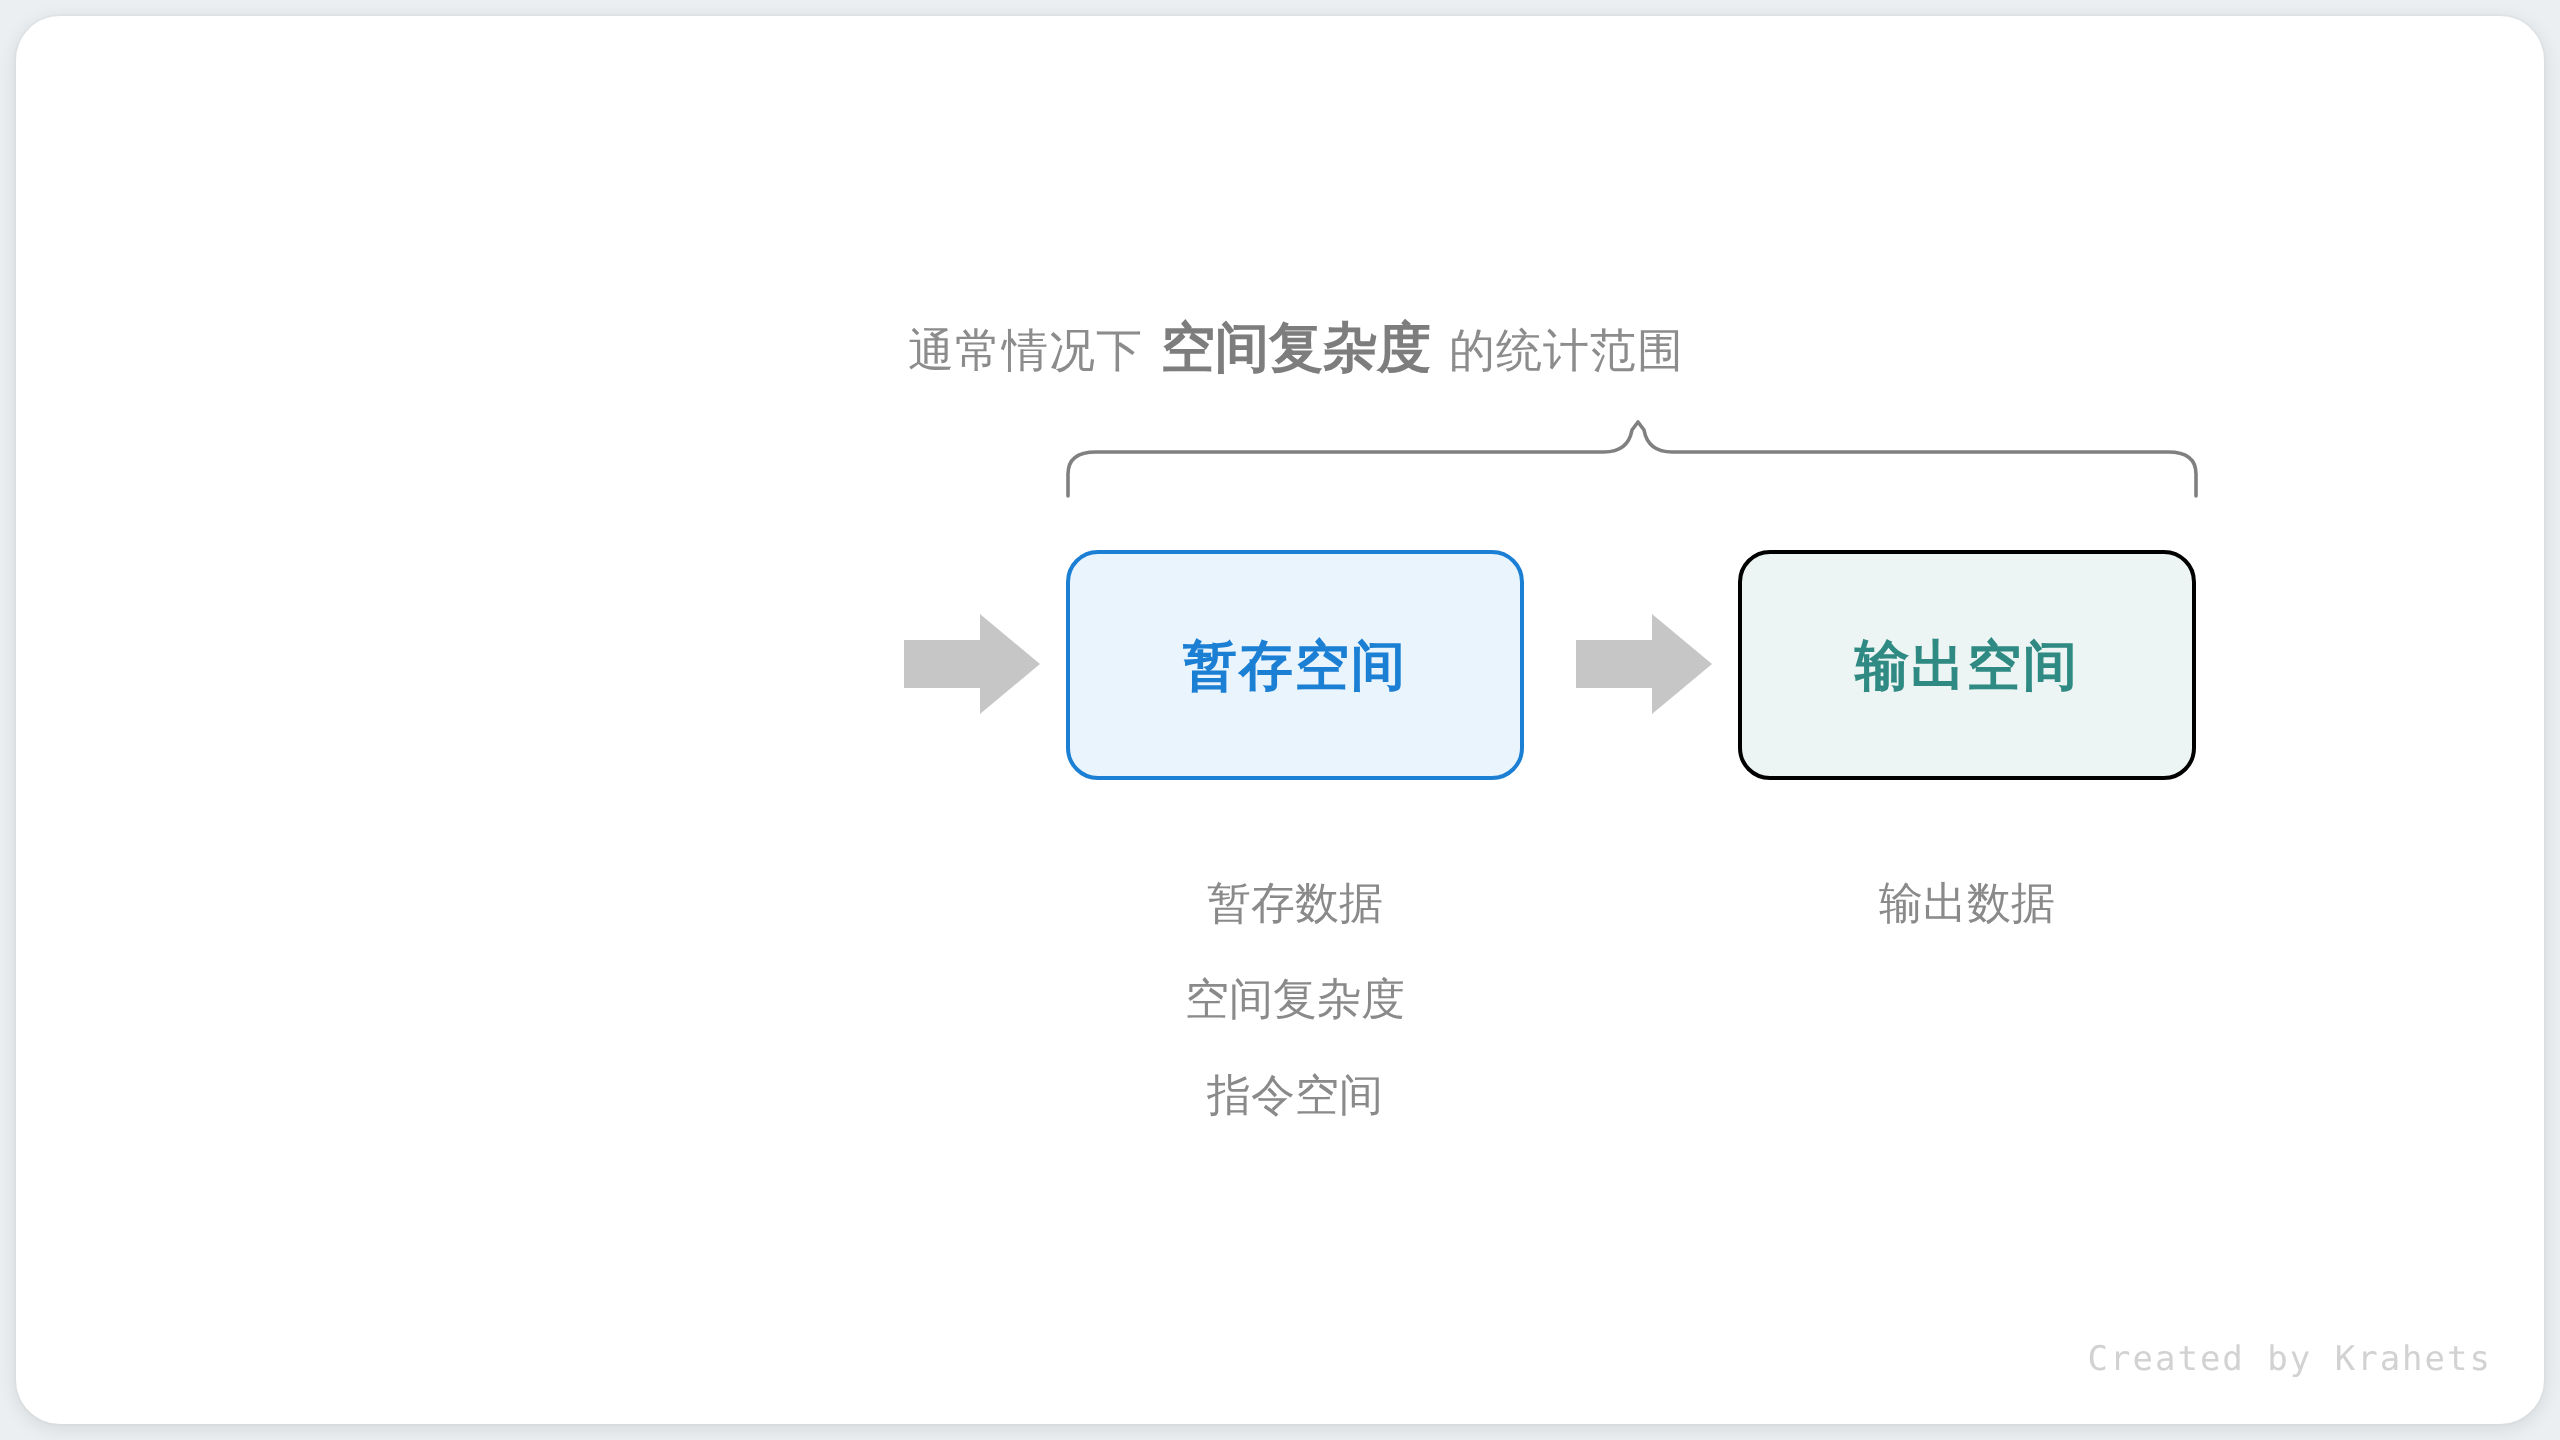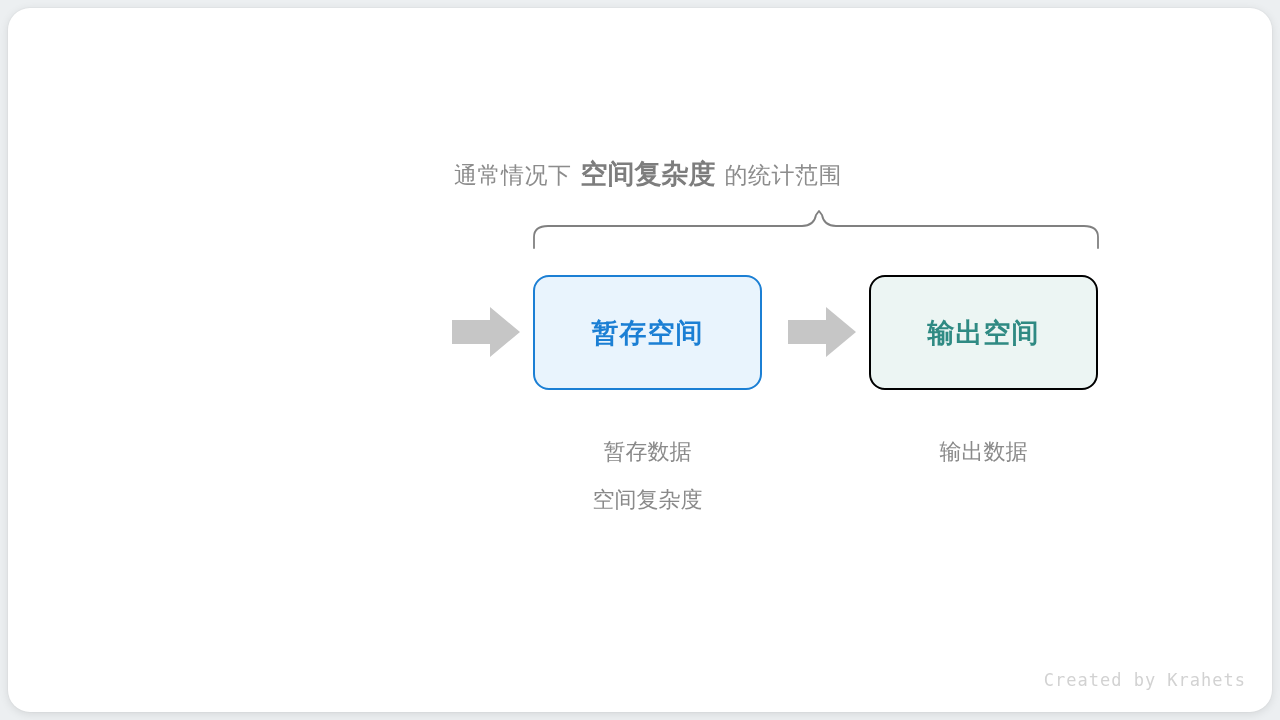"指令空间" span.line { html: none -> <span>指令空间</span> }
